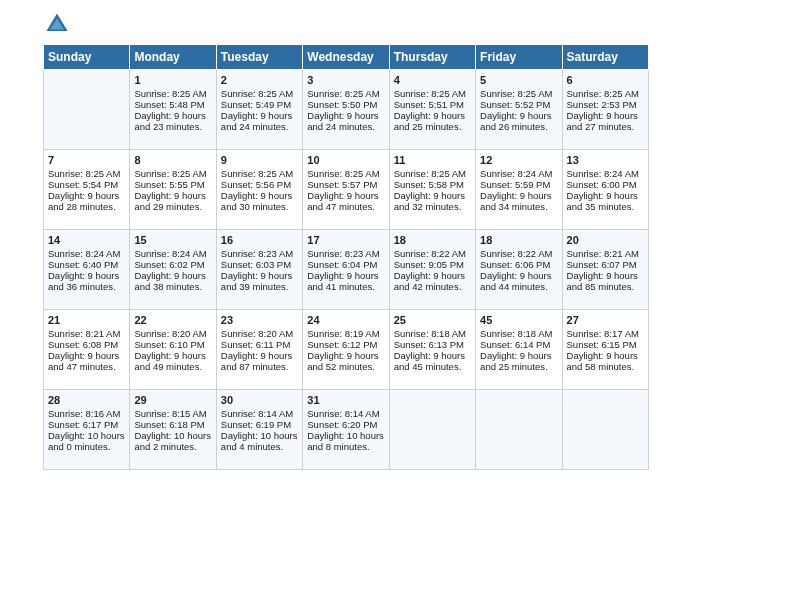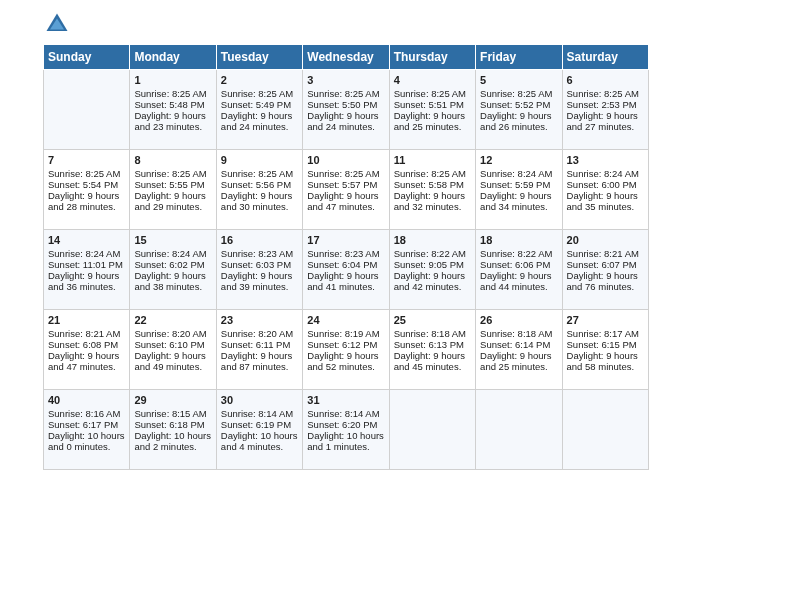"Sunset: 11:01 PM" div { text: 11:01 -> 6:40 }
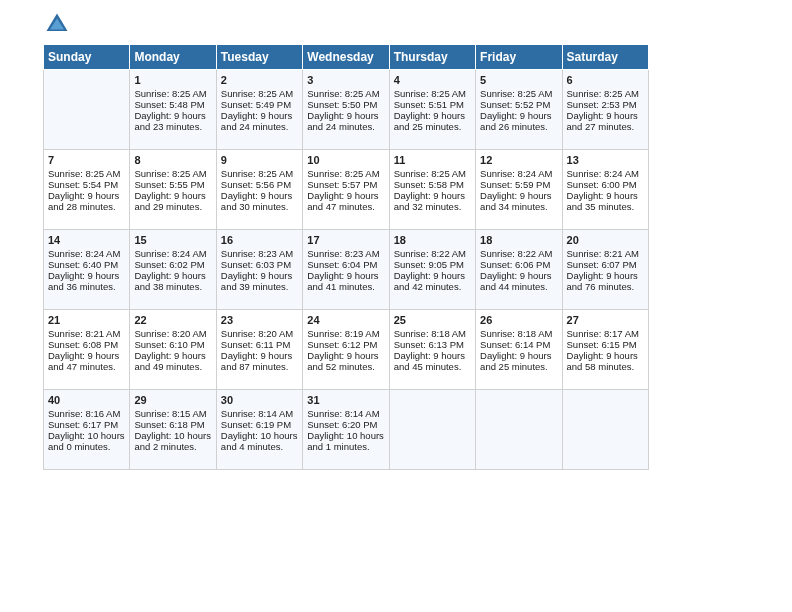"and 76 minutes." div { text: 76 -> 85 }
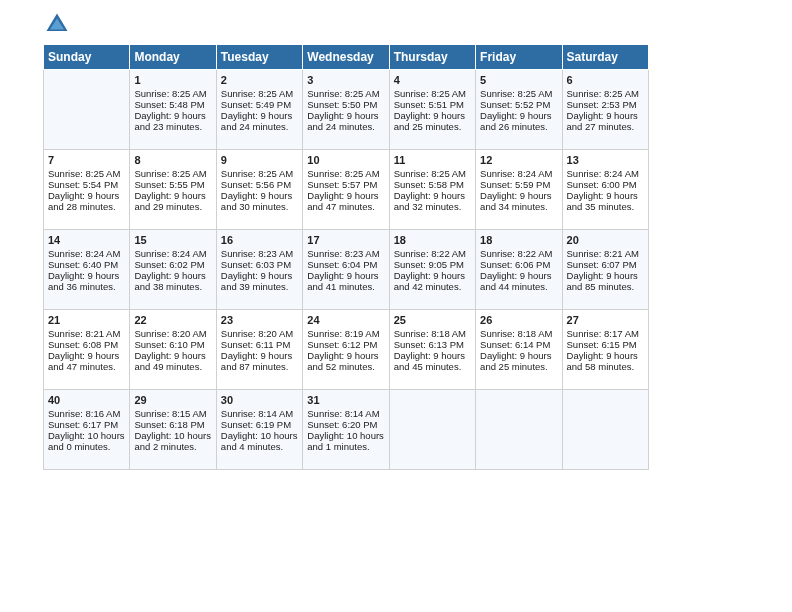"26" span.day-number { text: 26 -> 45 }
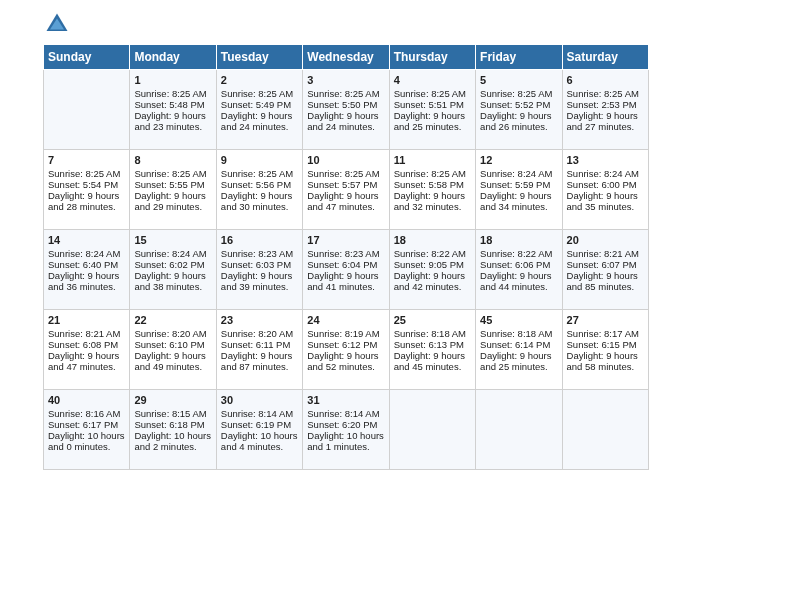"40" span.day-number { text: 40 -> 28 }
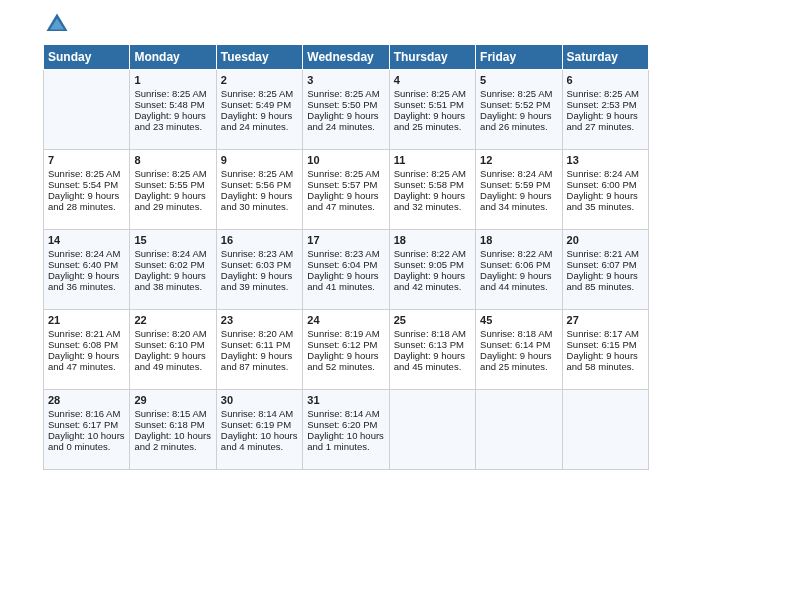"and 1 minutes." div { text: 1 -> 8 }
